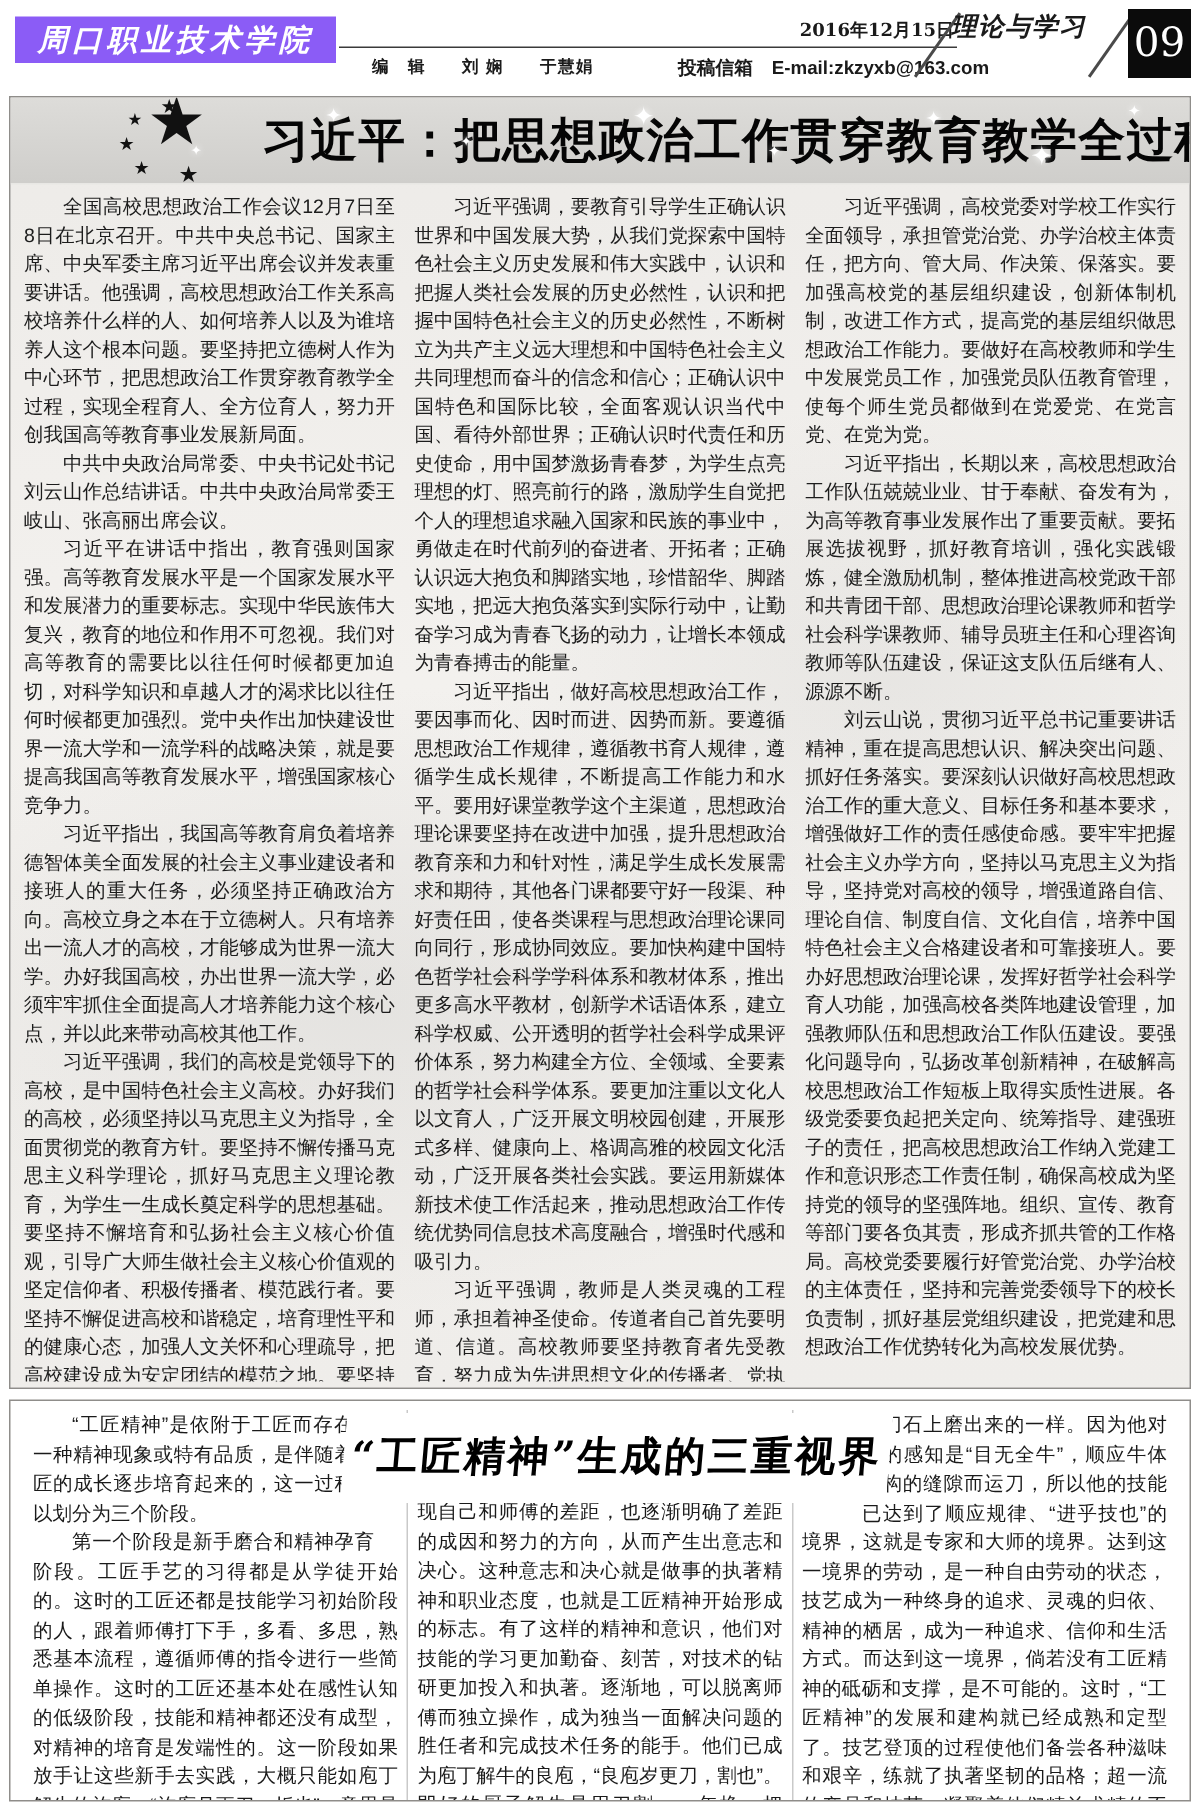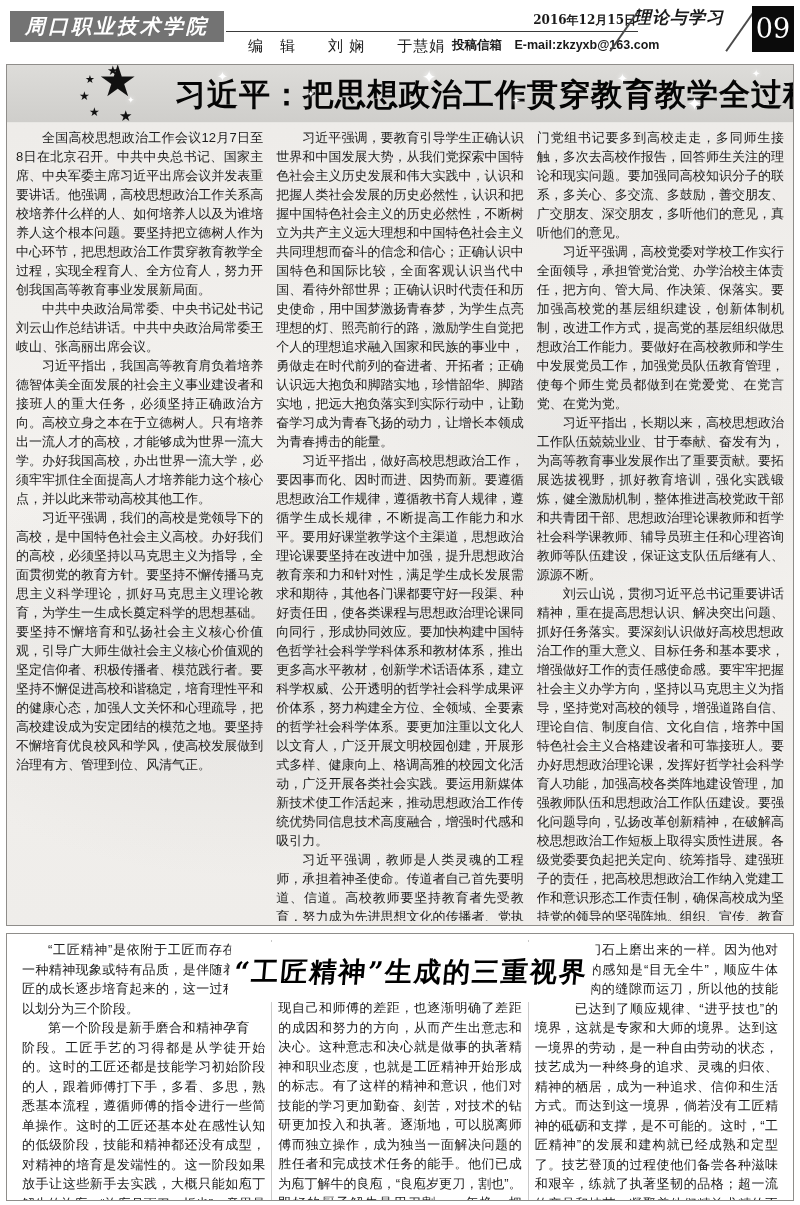"周口职业技术学院" .masthead { background: #737373 -> #8b5cf6 }
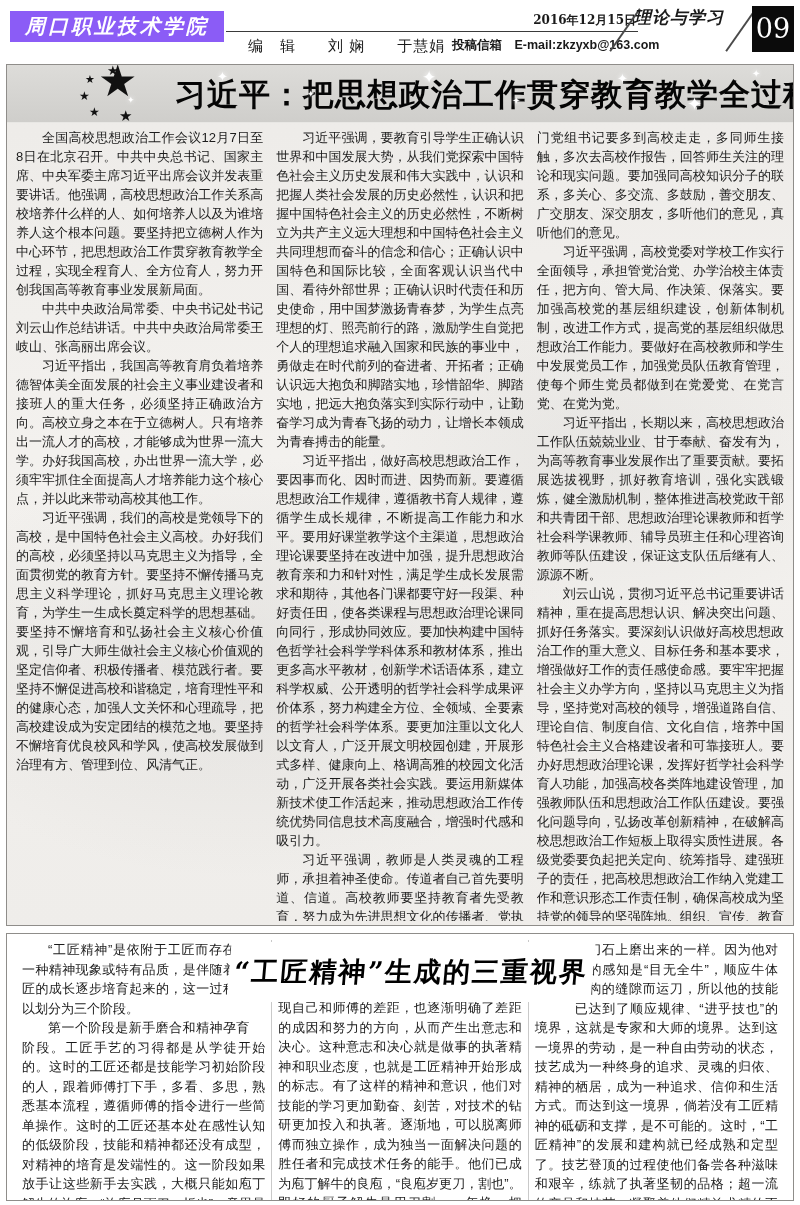"编 辑 刘 娴 于慧娟" .editors-line { font-size: 15px -> 11px; font-weight: normal -> bold }
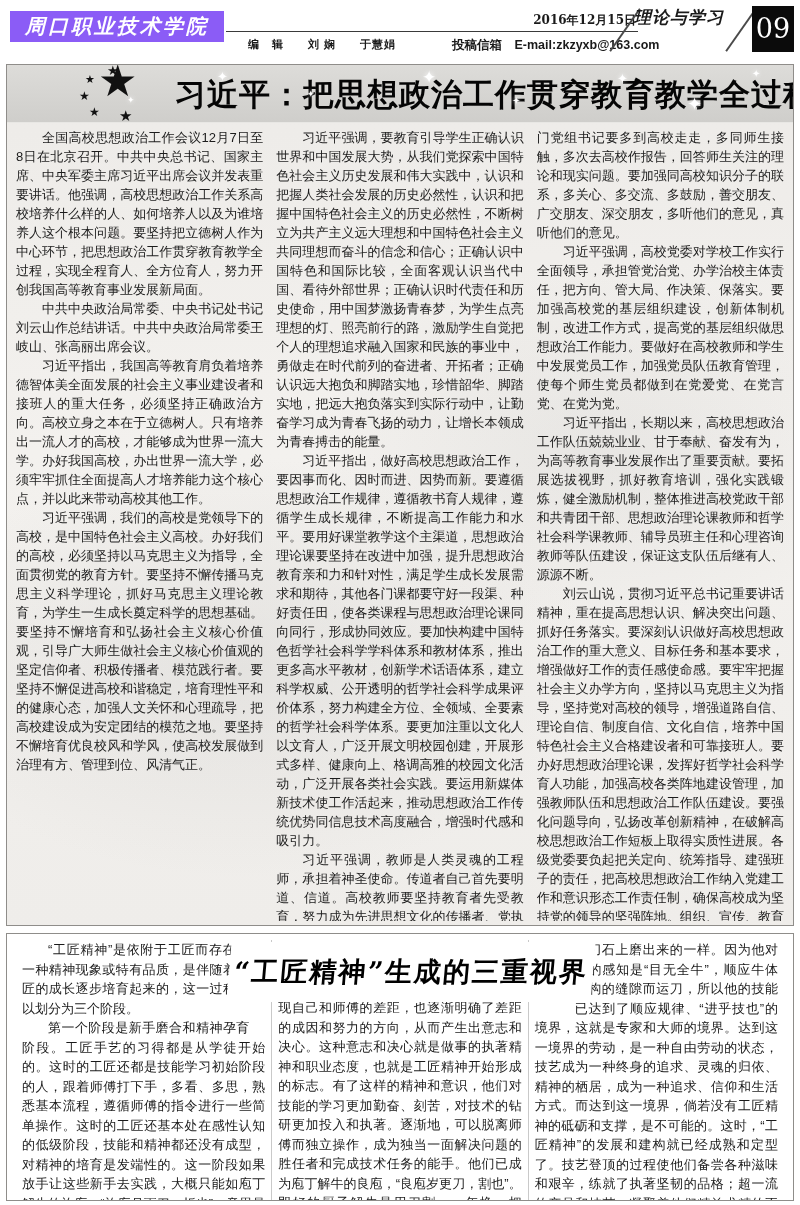"门党组书记要多到高校走走，多同师生接触，多次去高校作报告，回答师生关注的理论和现" p.cont { html: <p>门党组书记要多到高校走走，多同师生接触，多次去高校作报告，回答师生关注的理论和现实问题。要加强同高校知识分子的联系，多关心、多交流、多鼓励，善交朋友、广交朋友、深交朋友，多听他们的意见，真听他们的意见。</p> -> none }
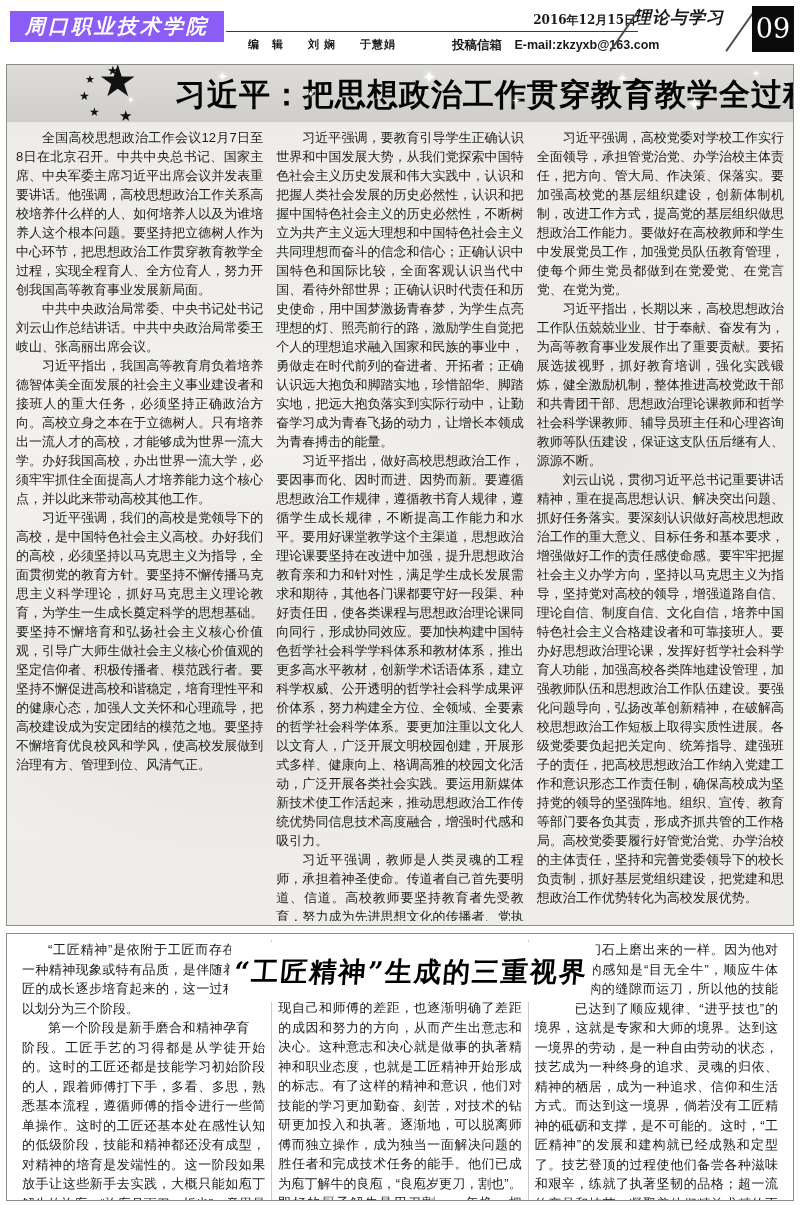"习近平在讲话中指出，教育强则国家强。高等教育发展水平是一个国家发展水平和发展潜力" p { html: none -> <p>习近平在讲话中指出，教育强则国家强。高等教育发展水平是一个国家发展水平和发展潜力的重要标志。实现中华民族伟大复兴，教育的地位和作用不可忽视。我们对高等教育的需要比以往任何时候都更加迫切，对科学知识和卓越人才的渴求比以往任何时候都更加强烈。党中央作出加快建设世界一流大学和一流学科的战略决策，就是要提高我国高等教育发展水平，增强国家核心竞争力。</p> }
